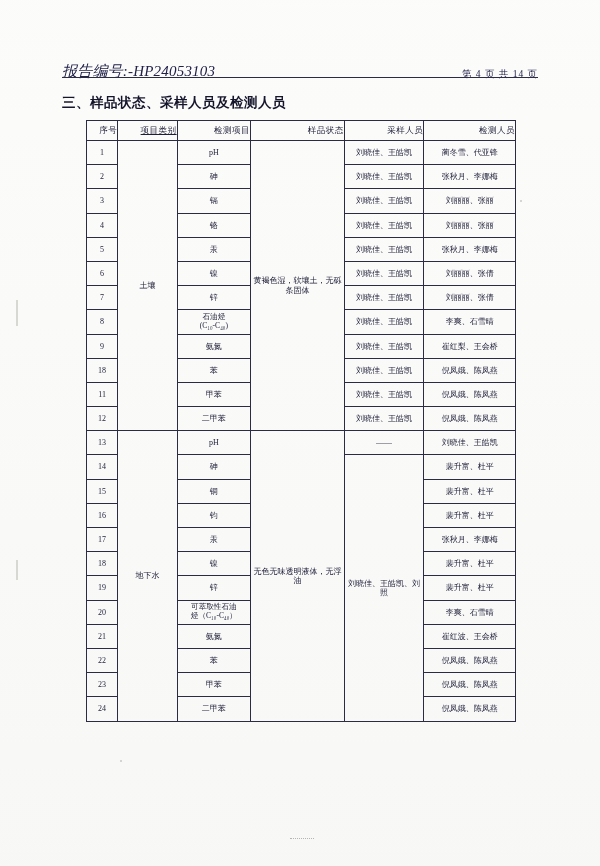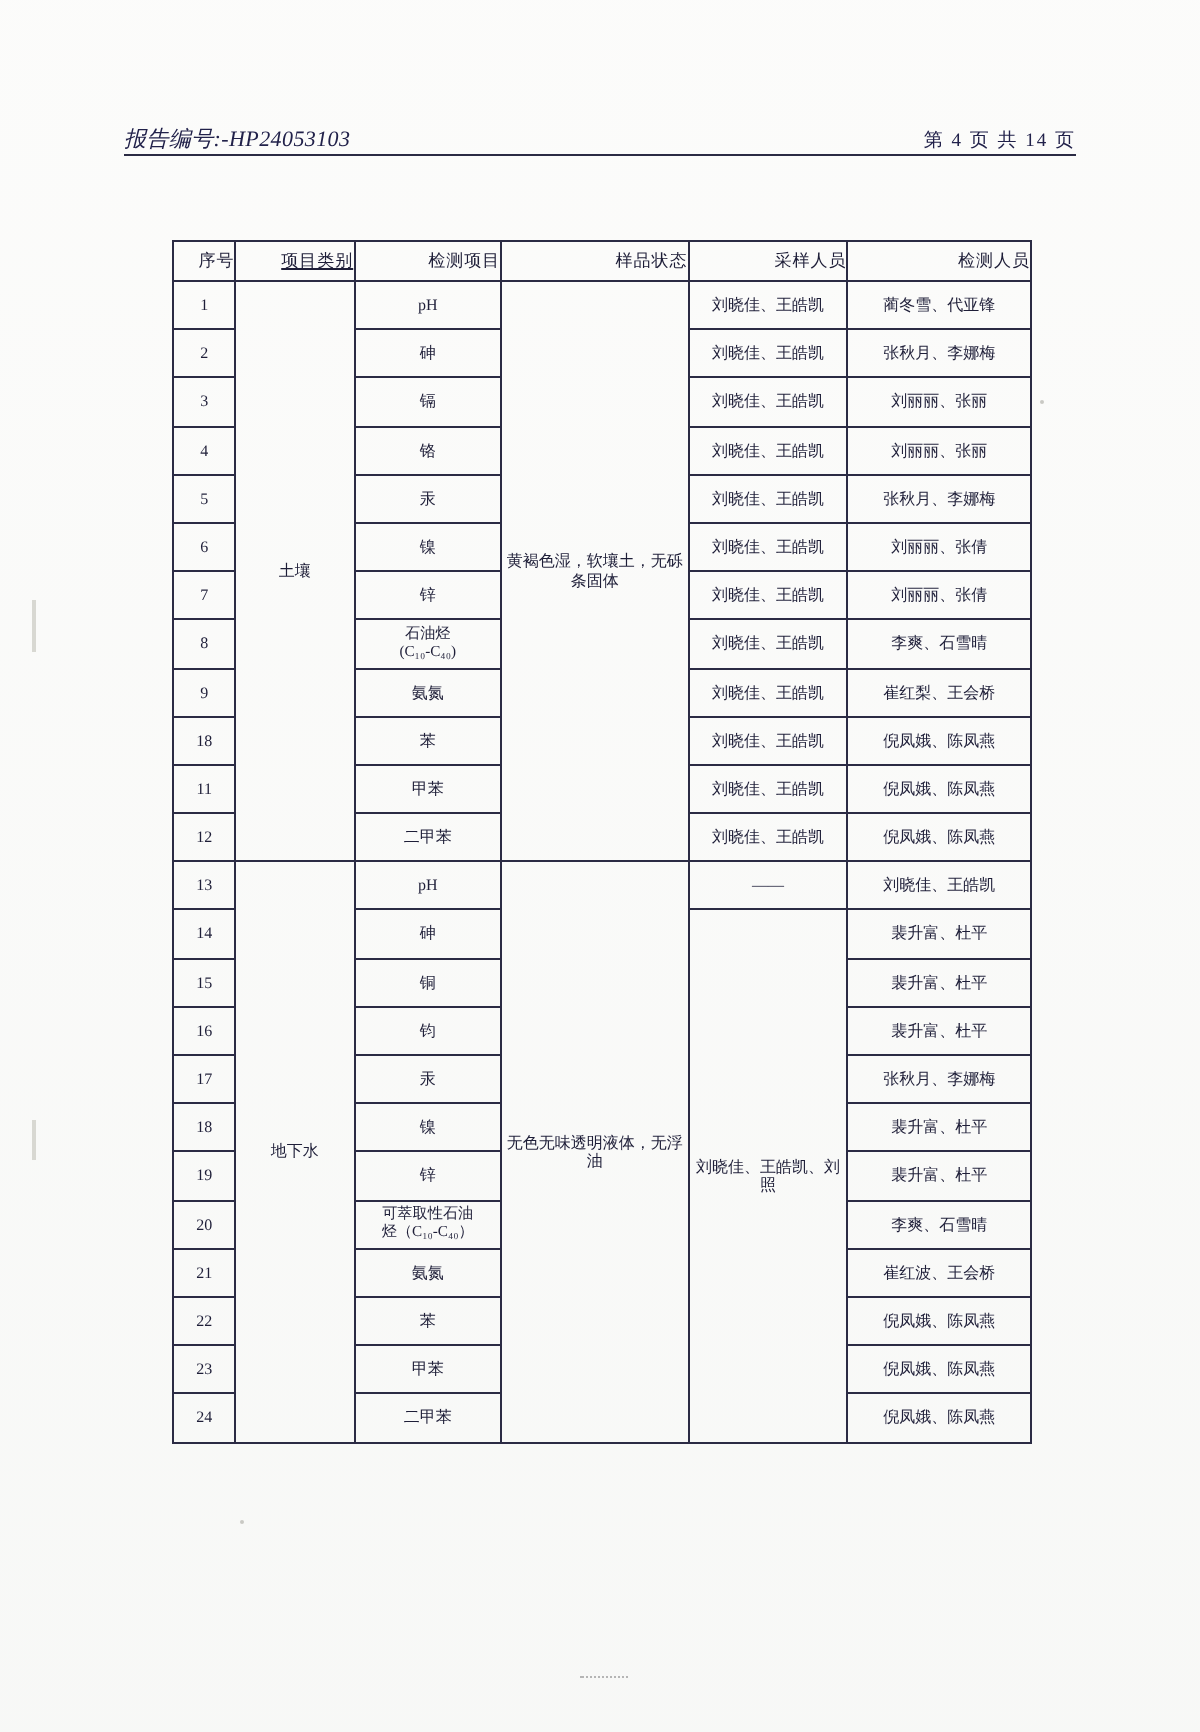"报告编号:-HP24053103" .doc-no { font-size: 11px -> 15px }
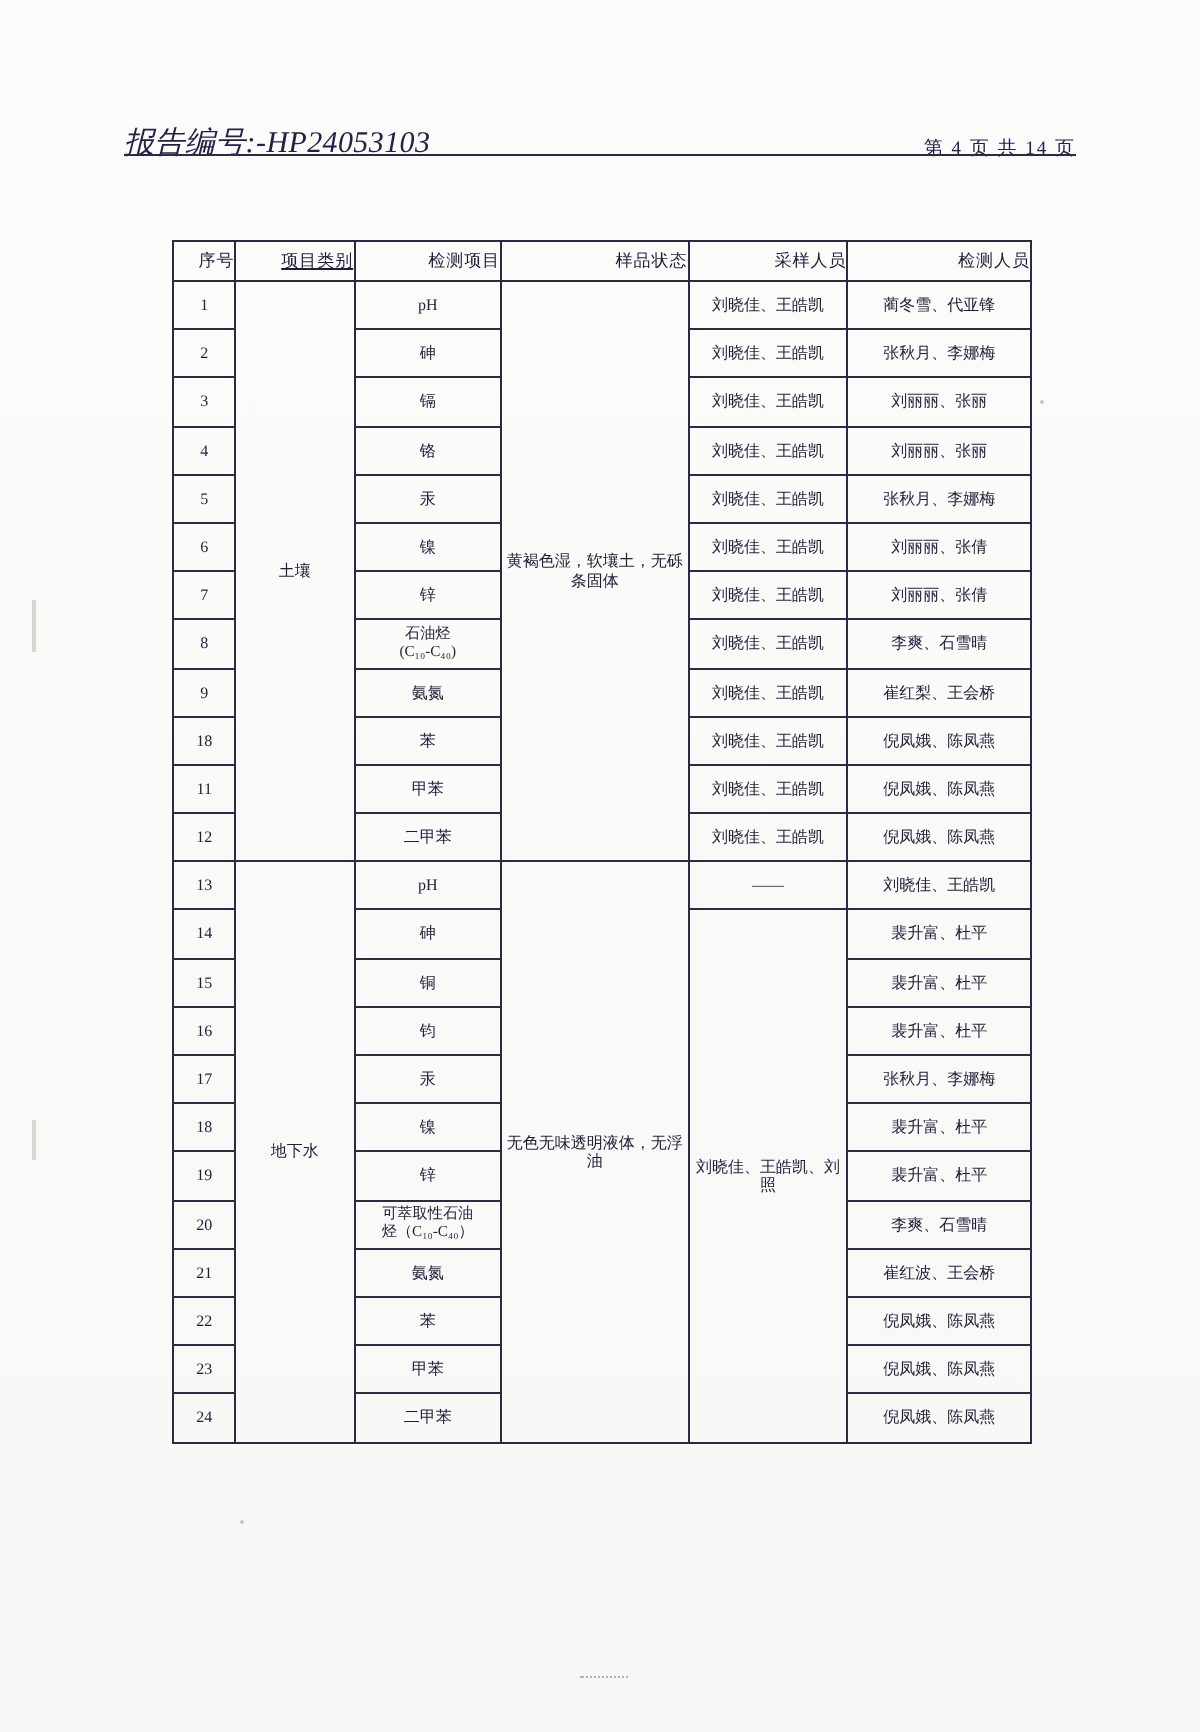"三、样品状态、采样人员及检测人员" div.section-title { html: none -> <div>三、样品状态、采样人员及检测人员</div> }
